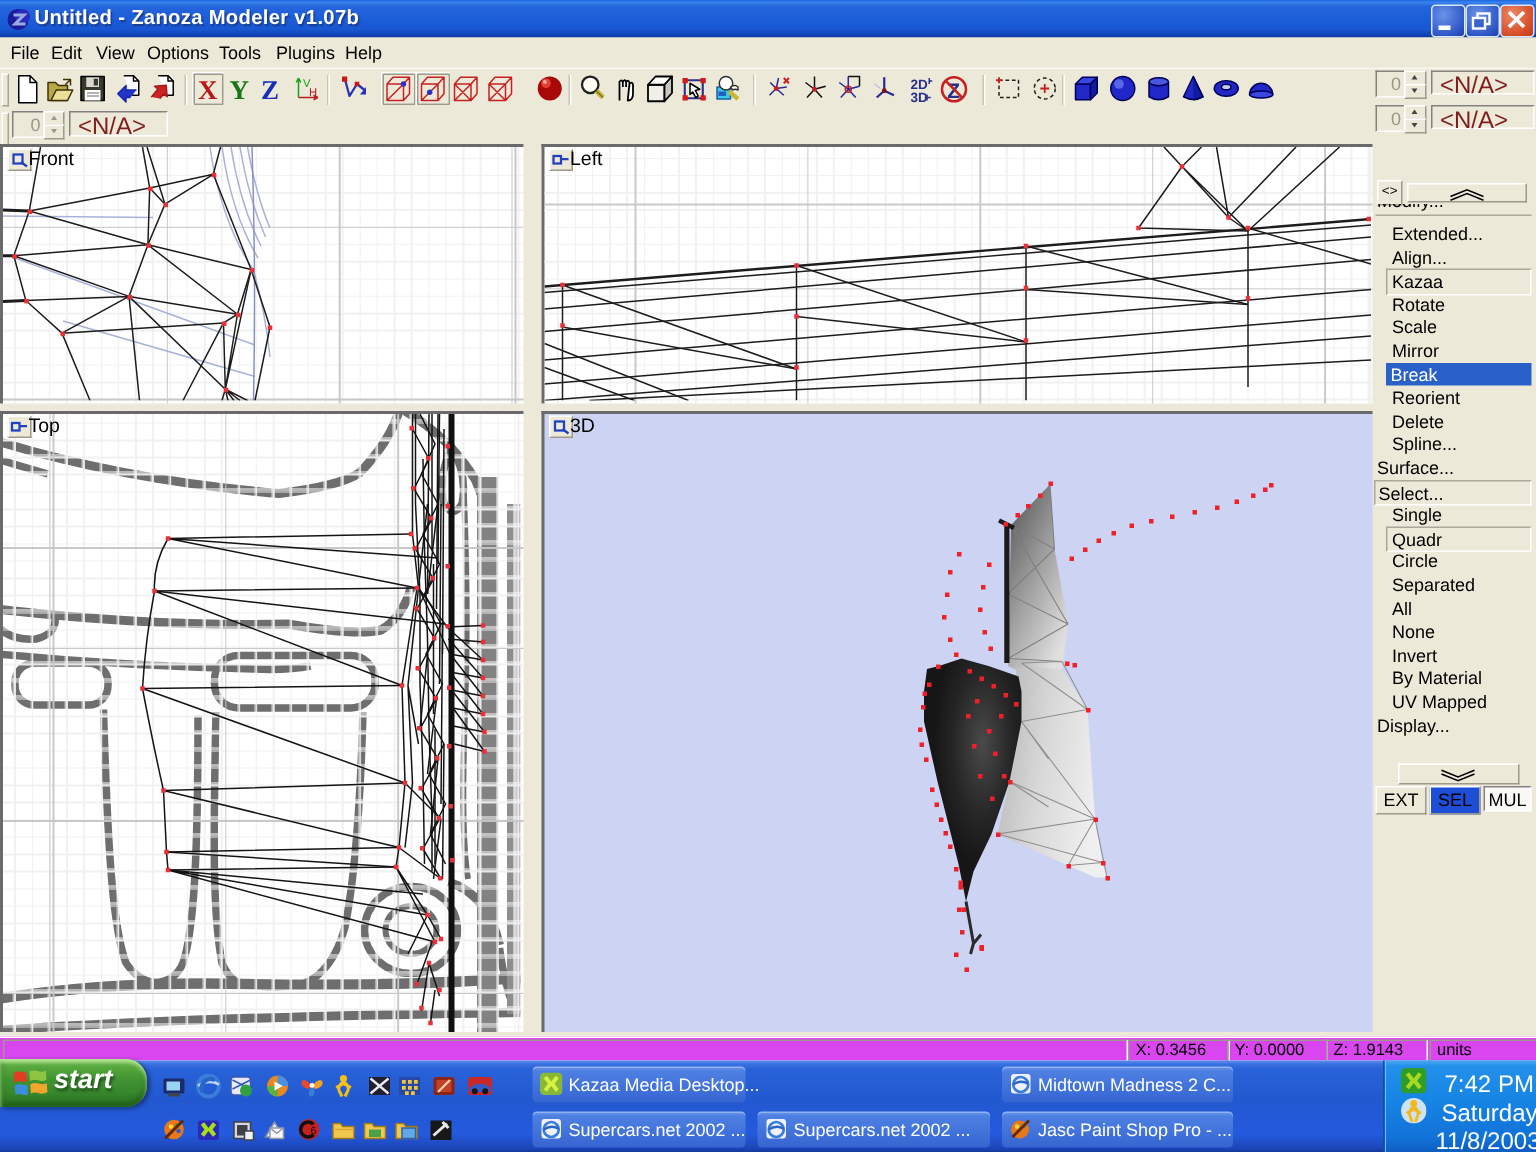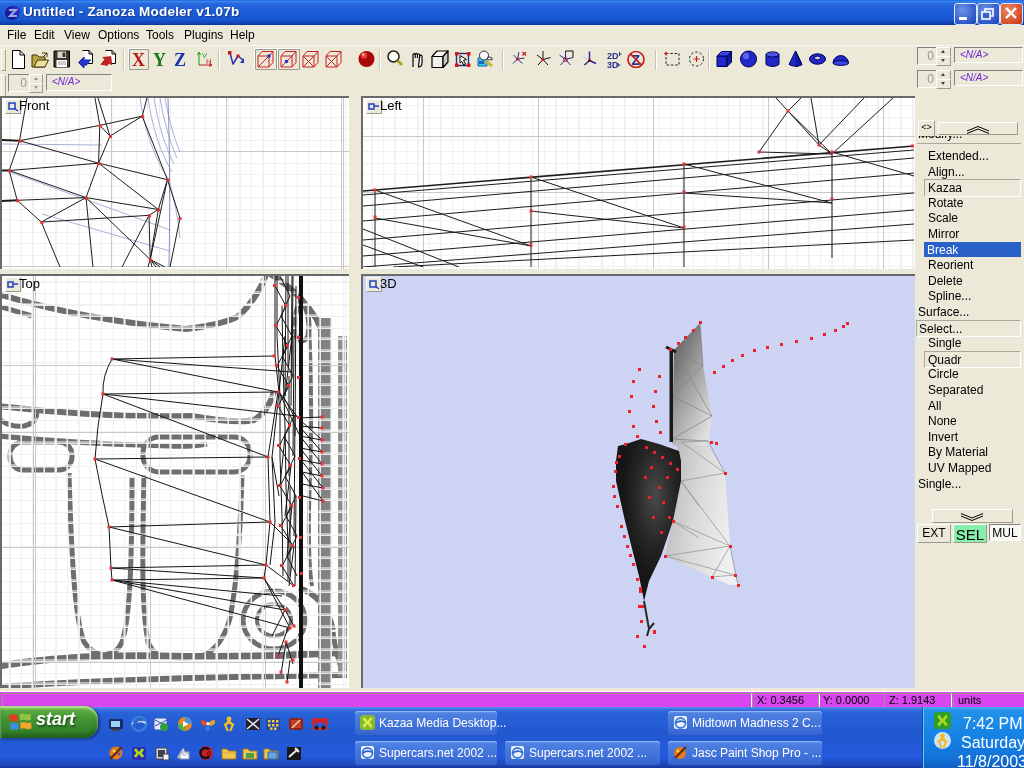"<N/A>" .natext { color: #6d28d9 -> #7f1d1d; font-size: 10px -> 16px; font-style: italic -> none }
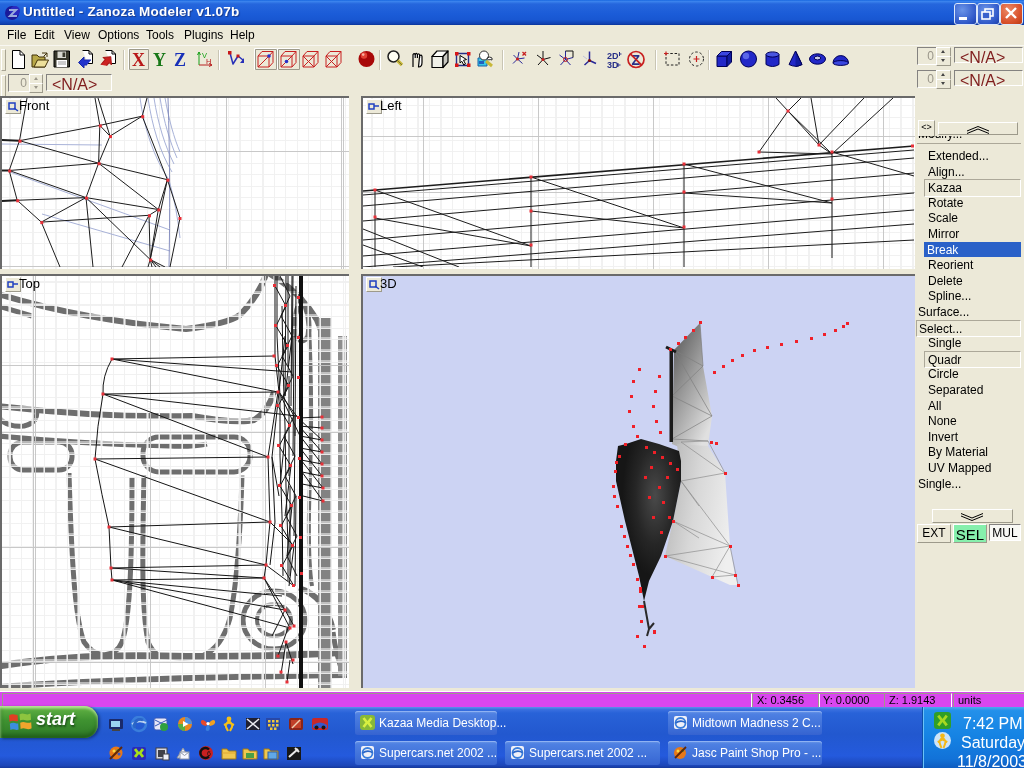"Single..." span.rlbl { text: Single -> Display }
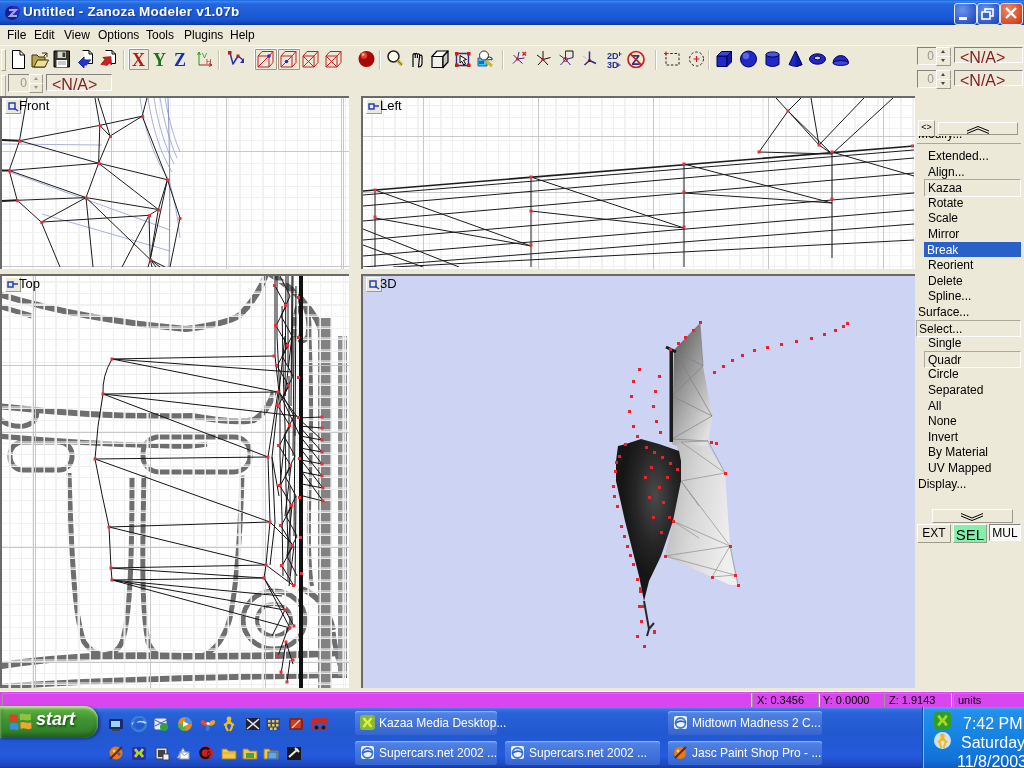"SEL" div.abs { background: #86efac -> #1d4ed8; font-size: 15px -> 12px }
